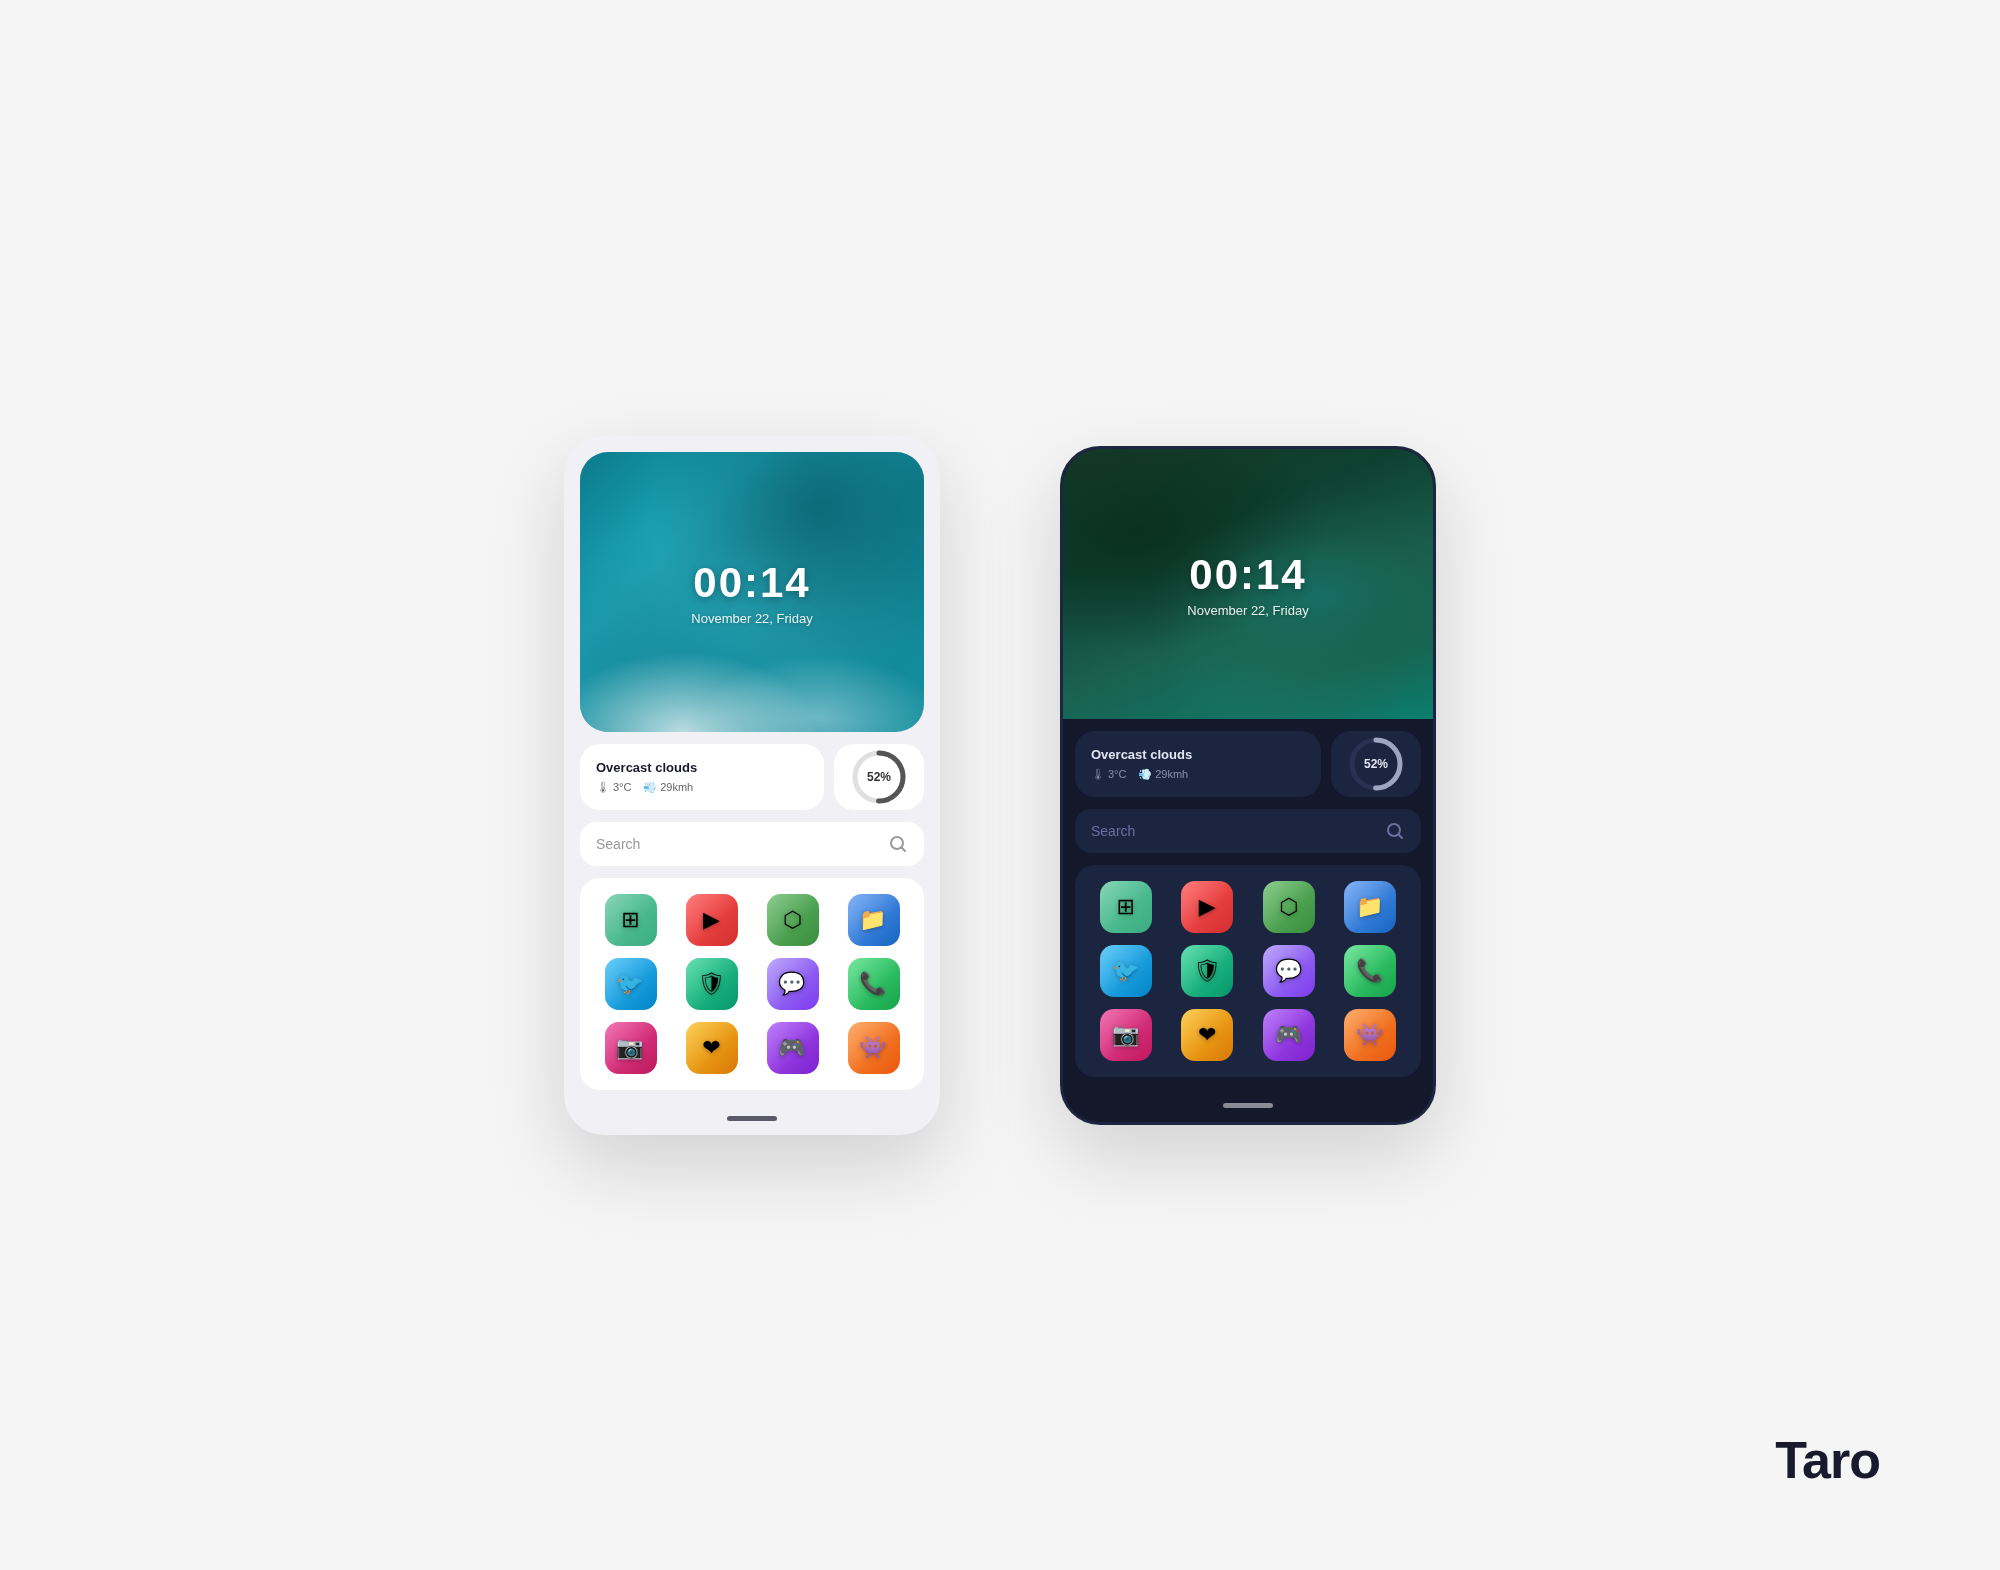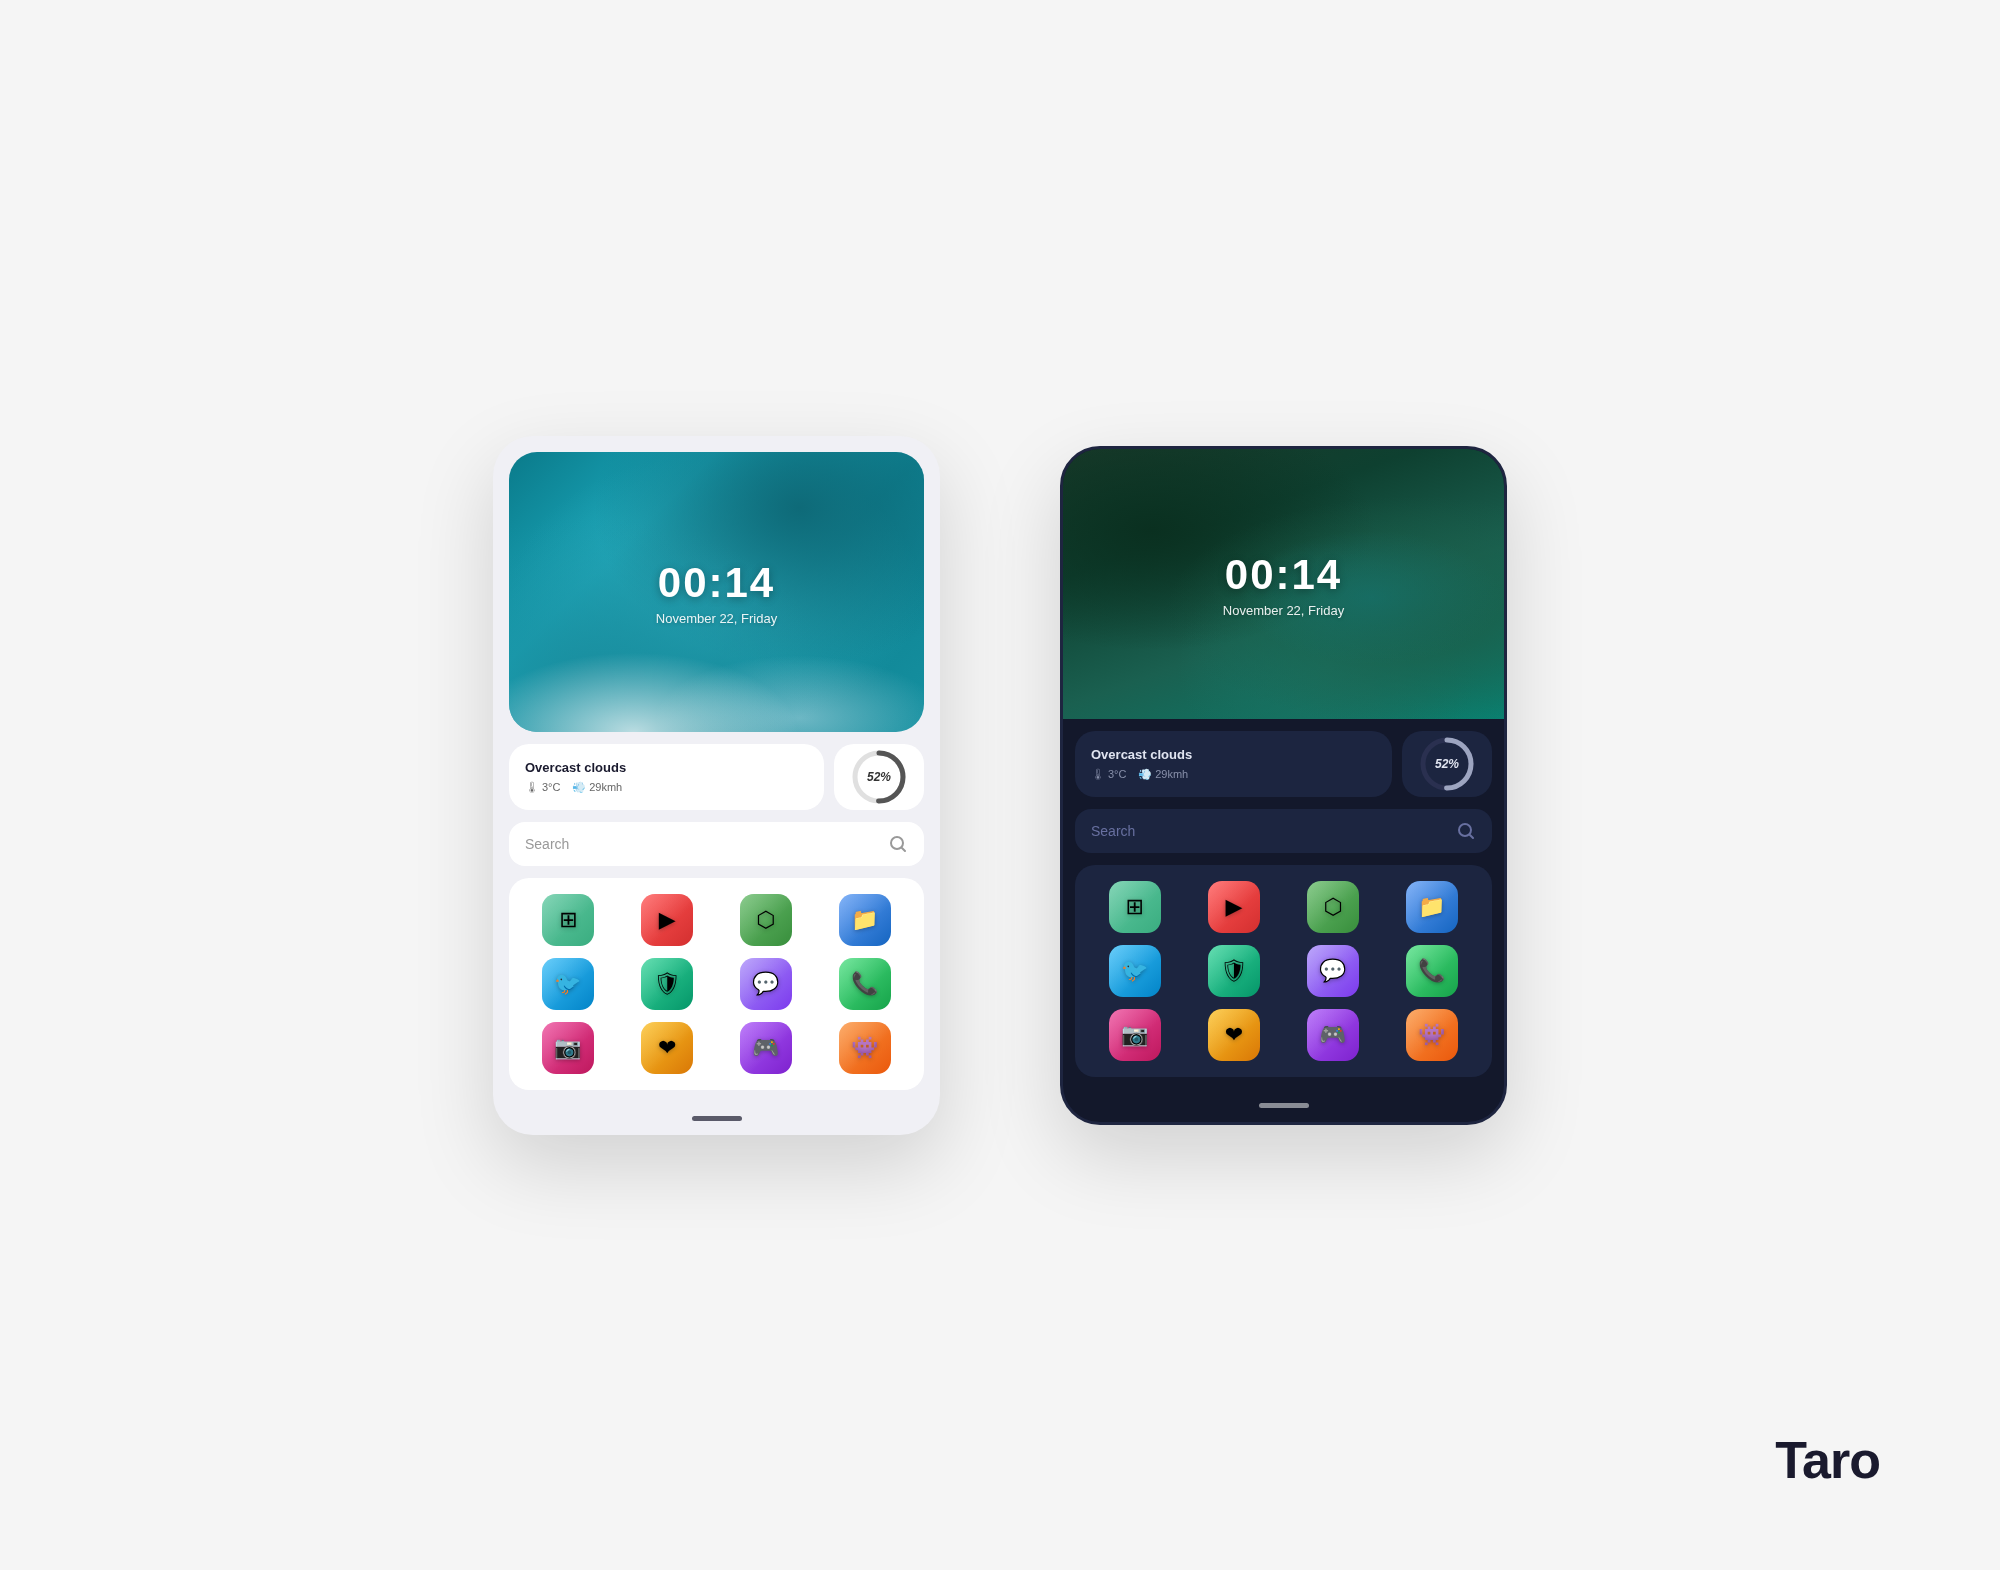"00:14" .phone-card { width: 447px -> 376px }
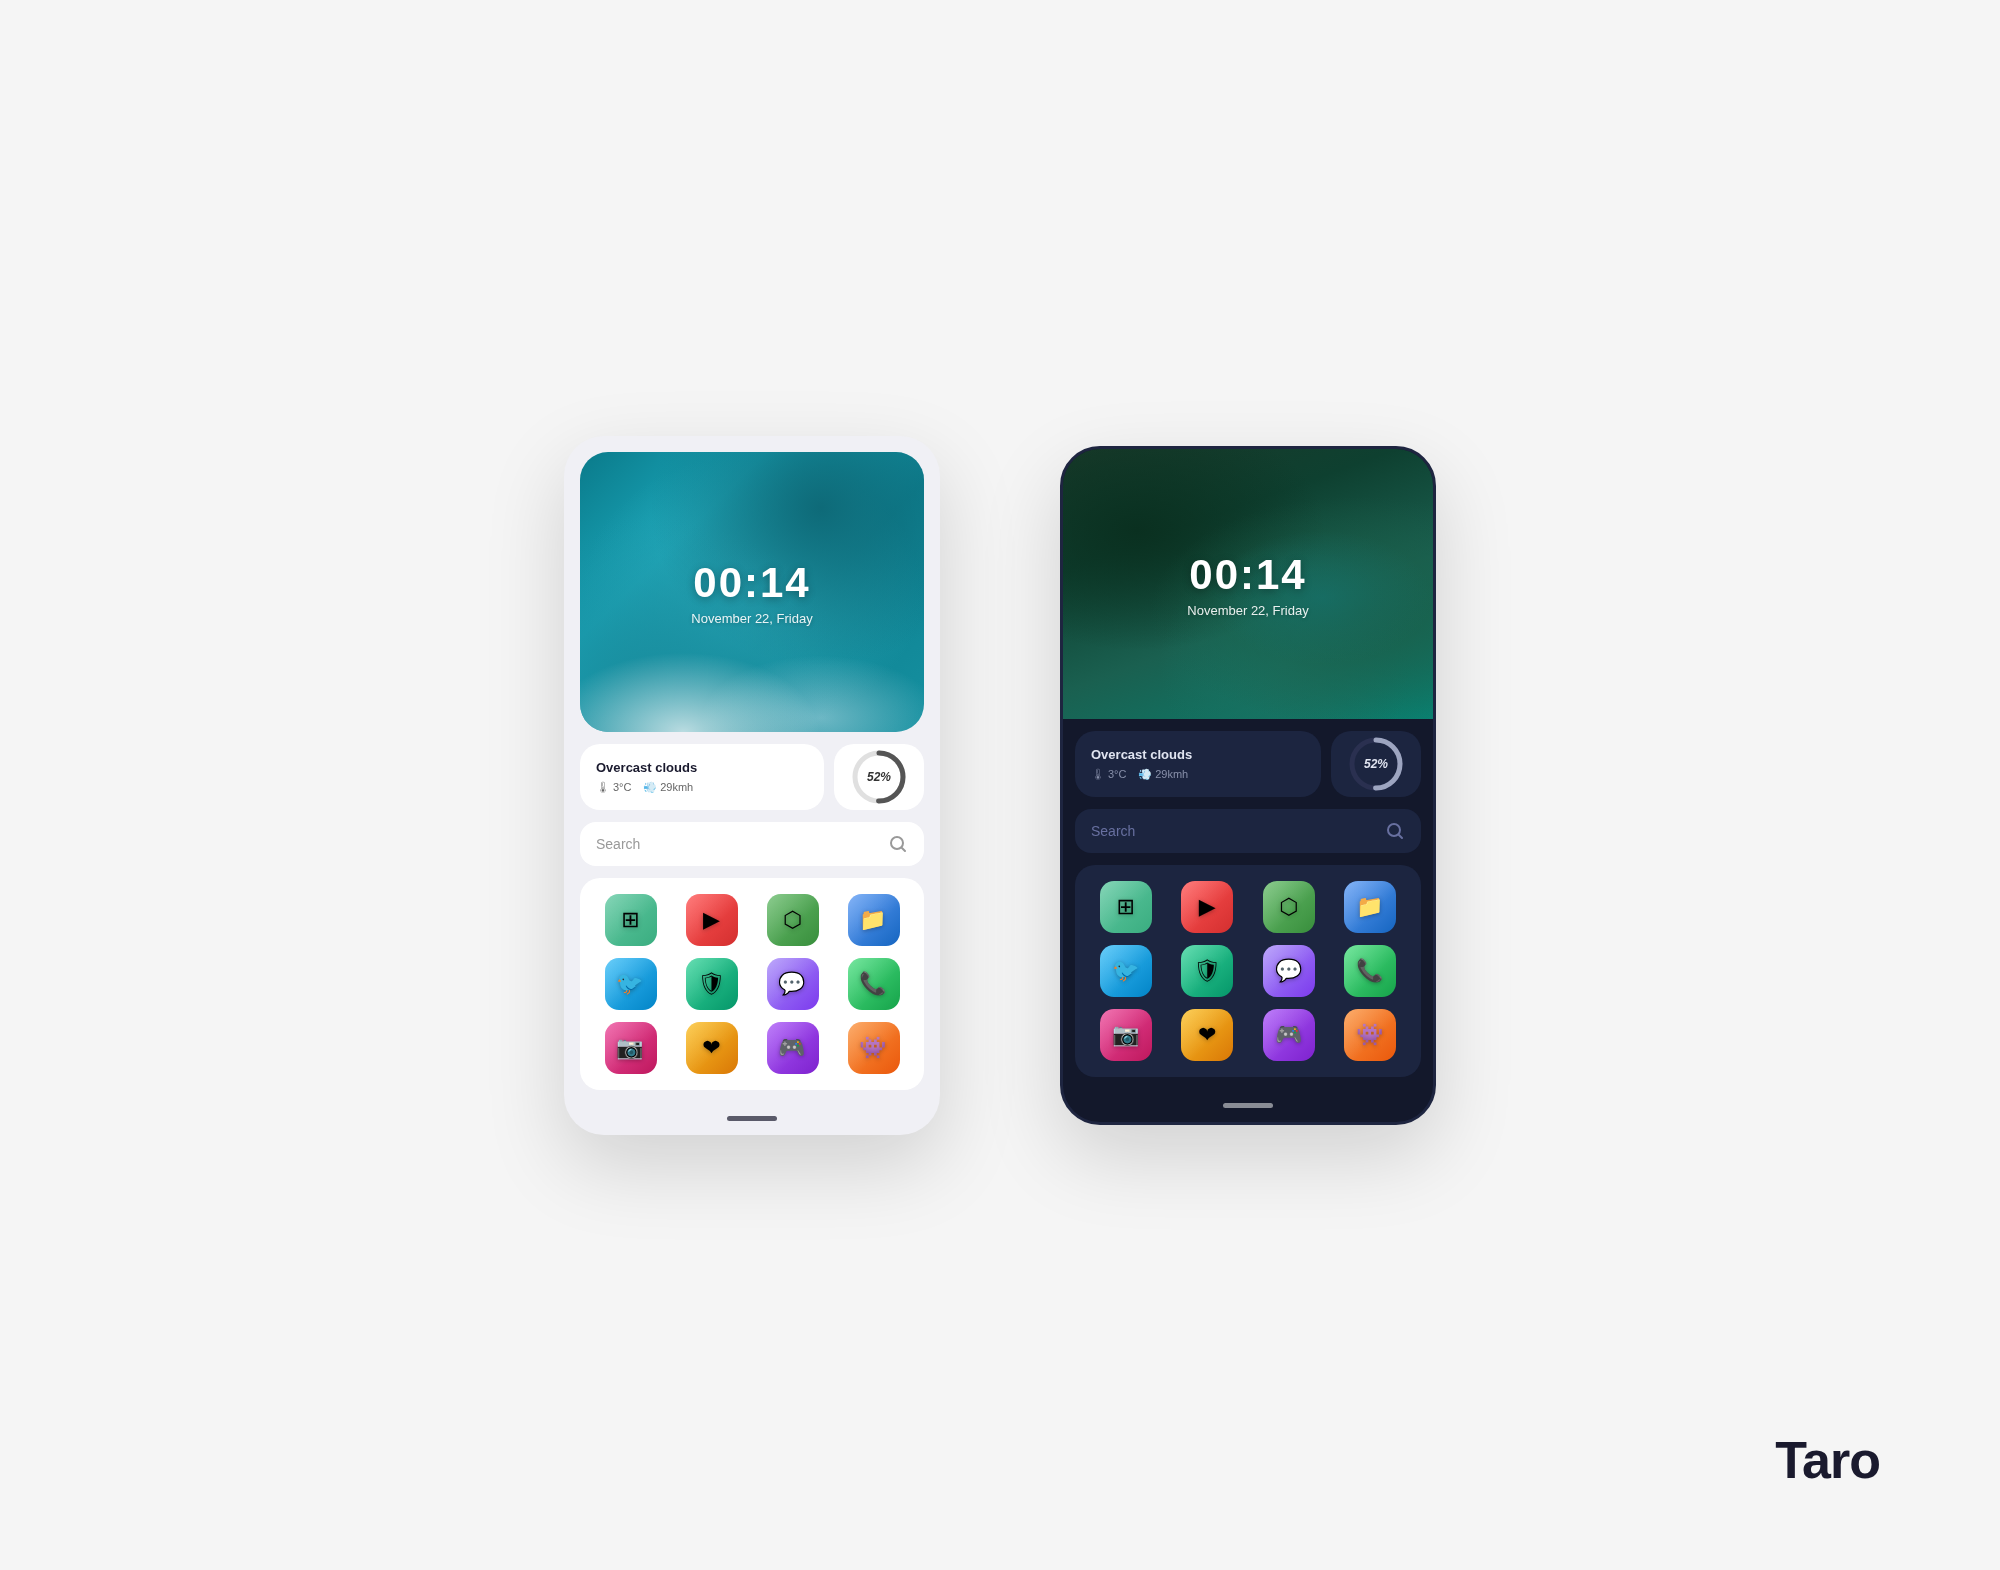"52%" .circle-progress { font-style: italic -> none }
